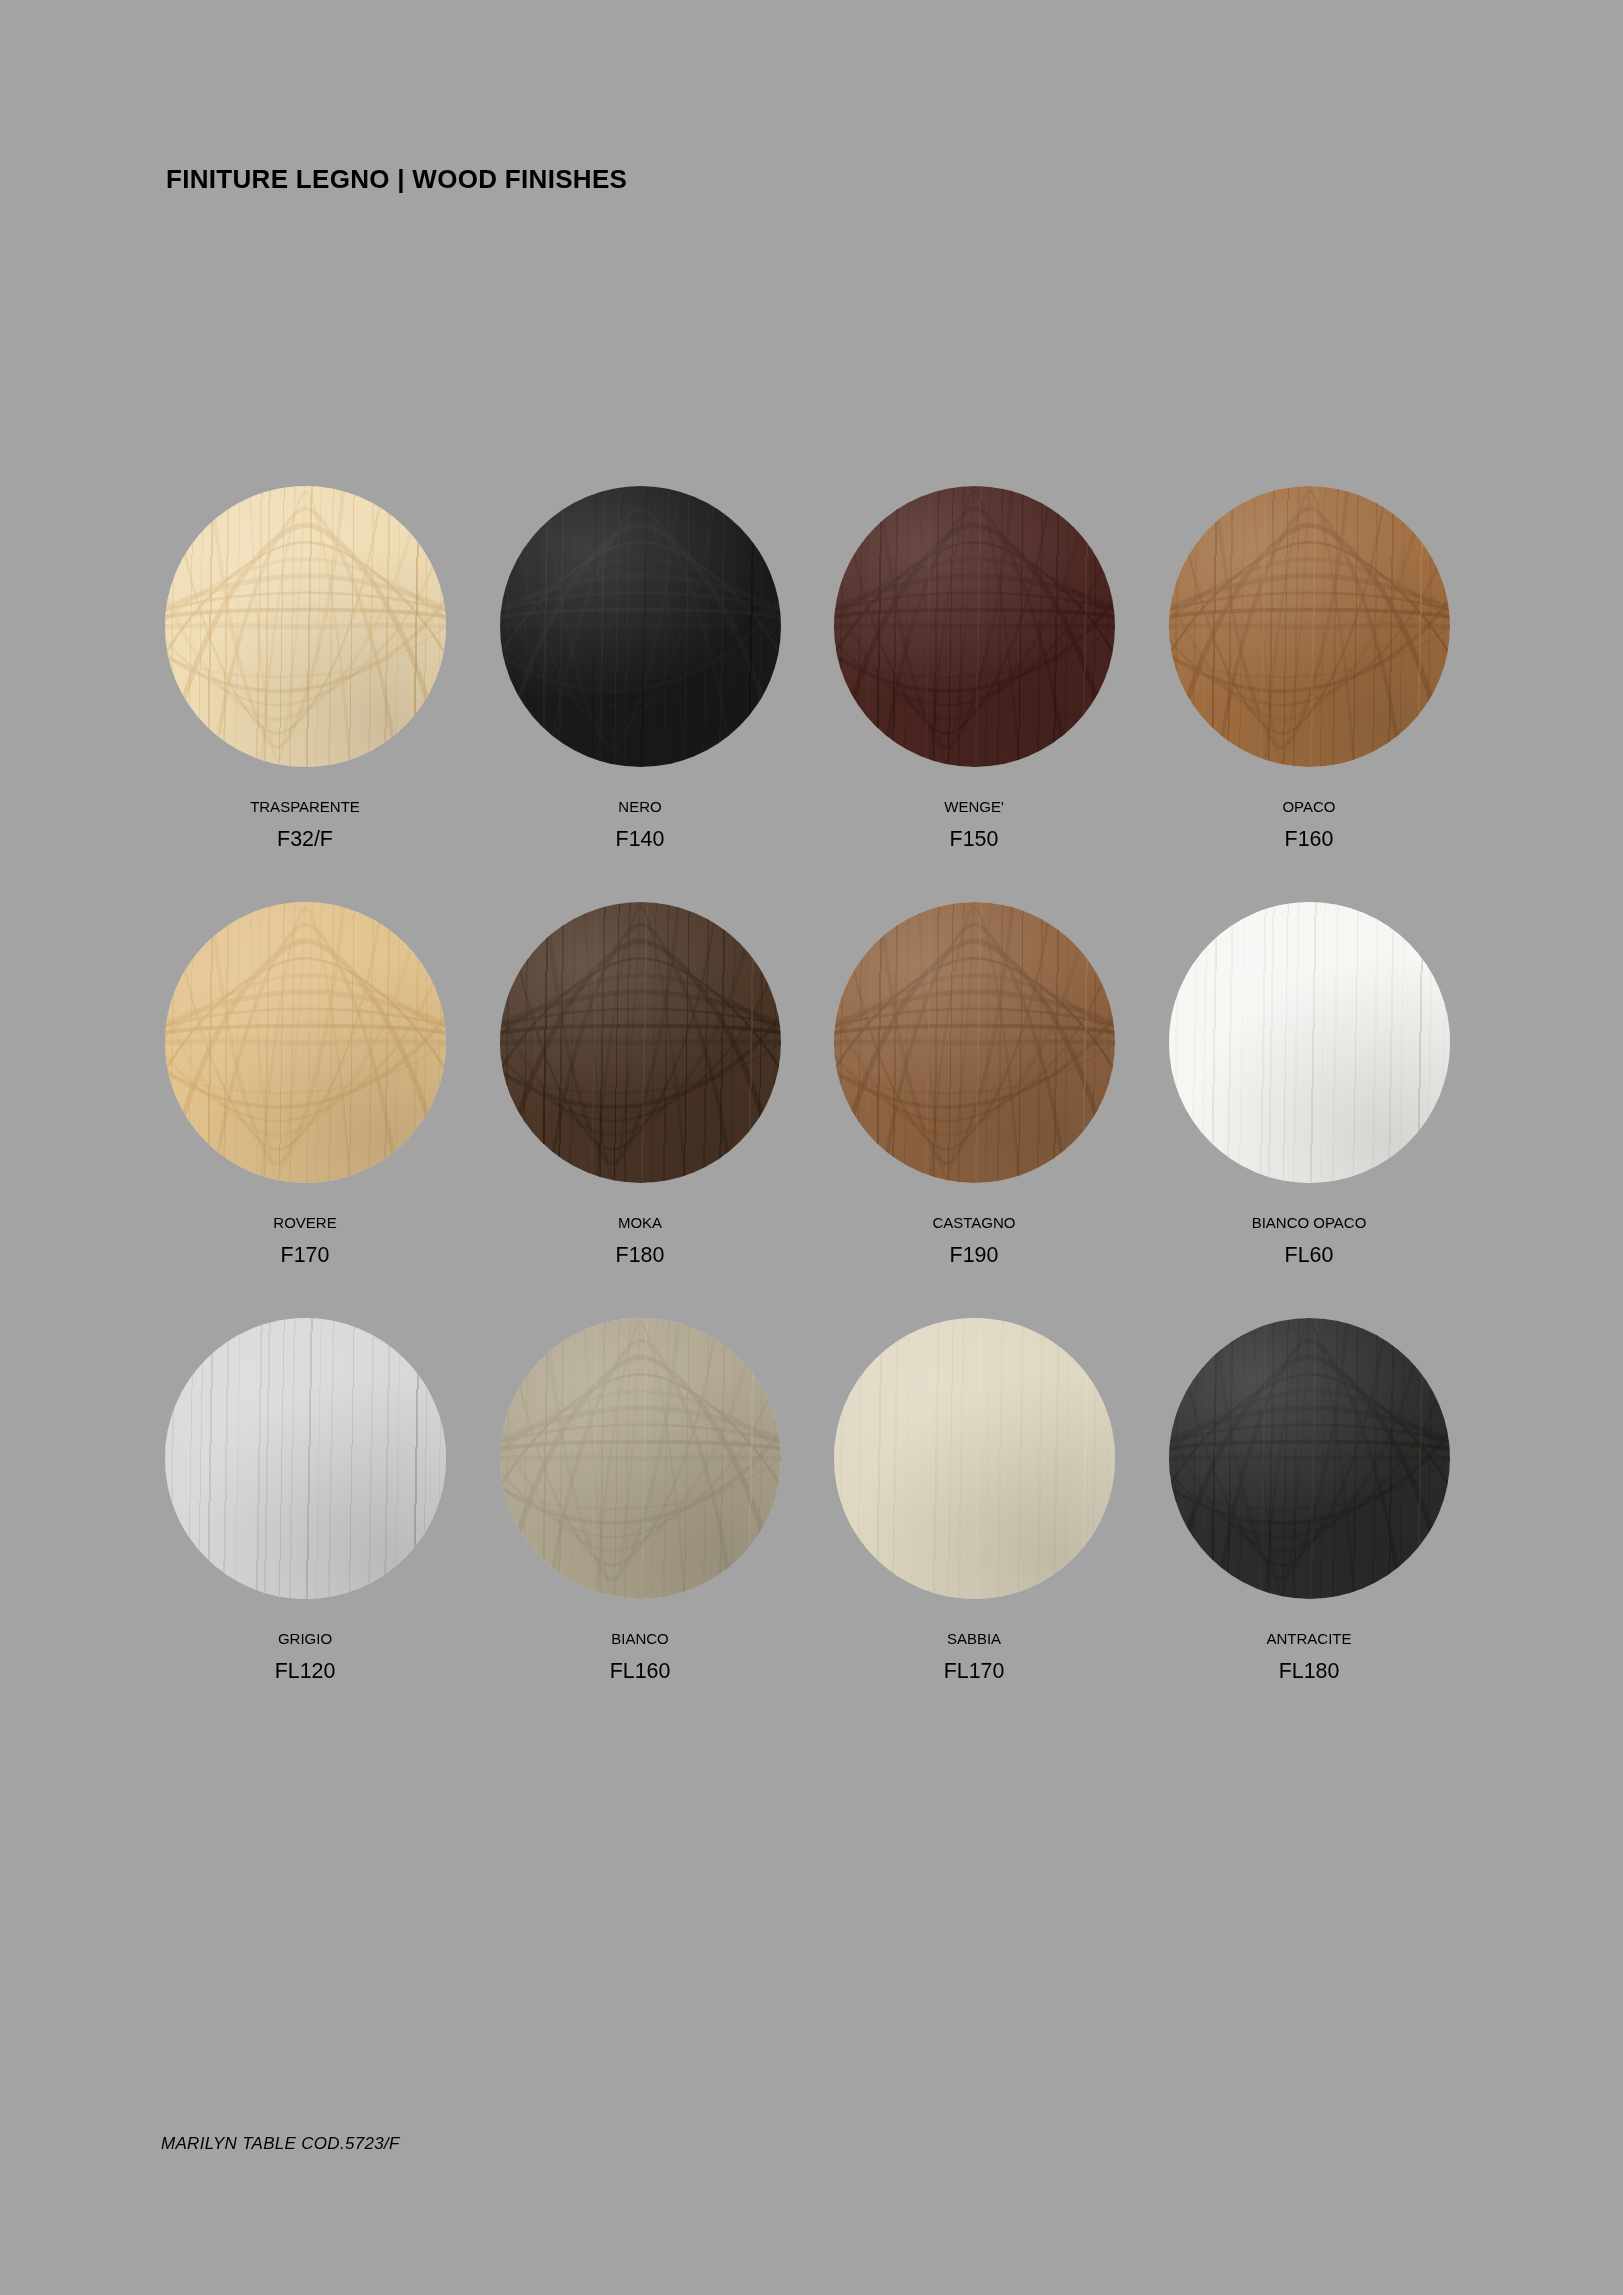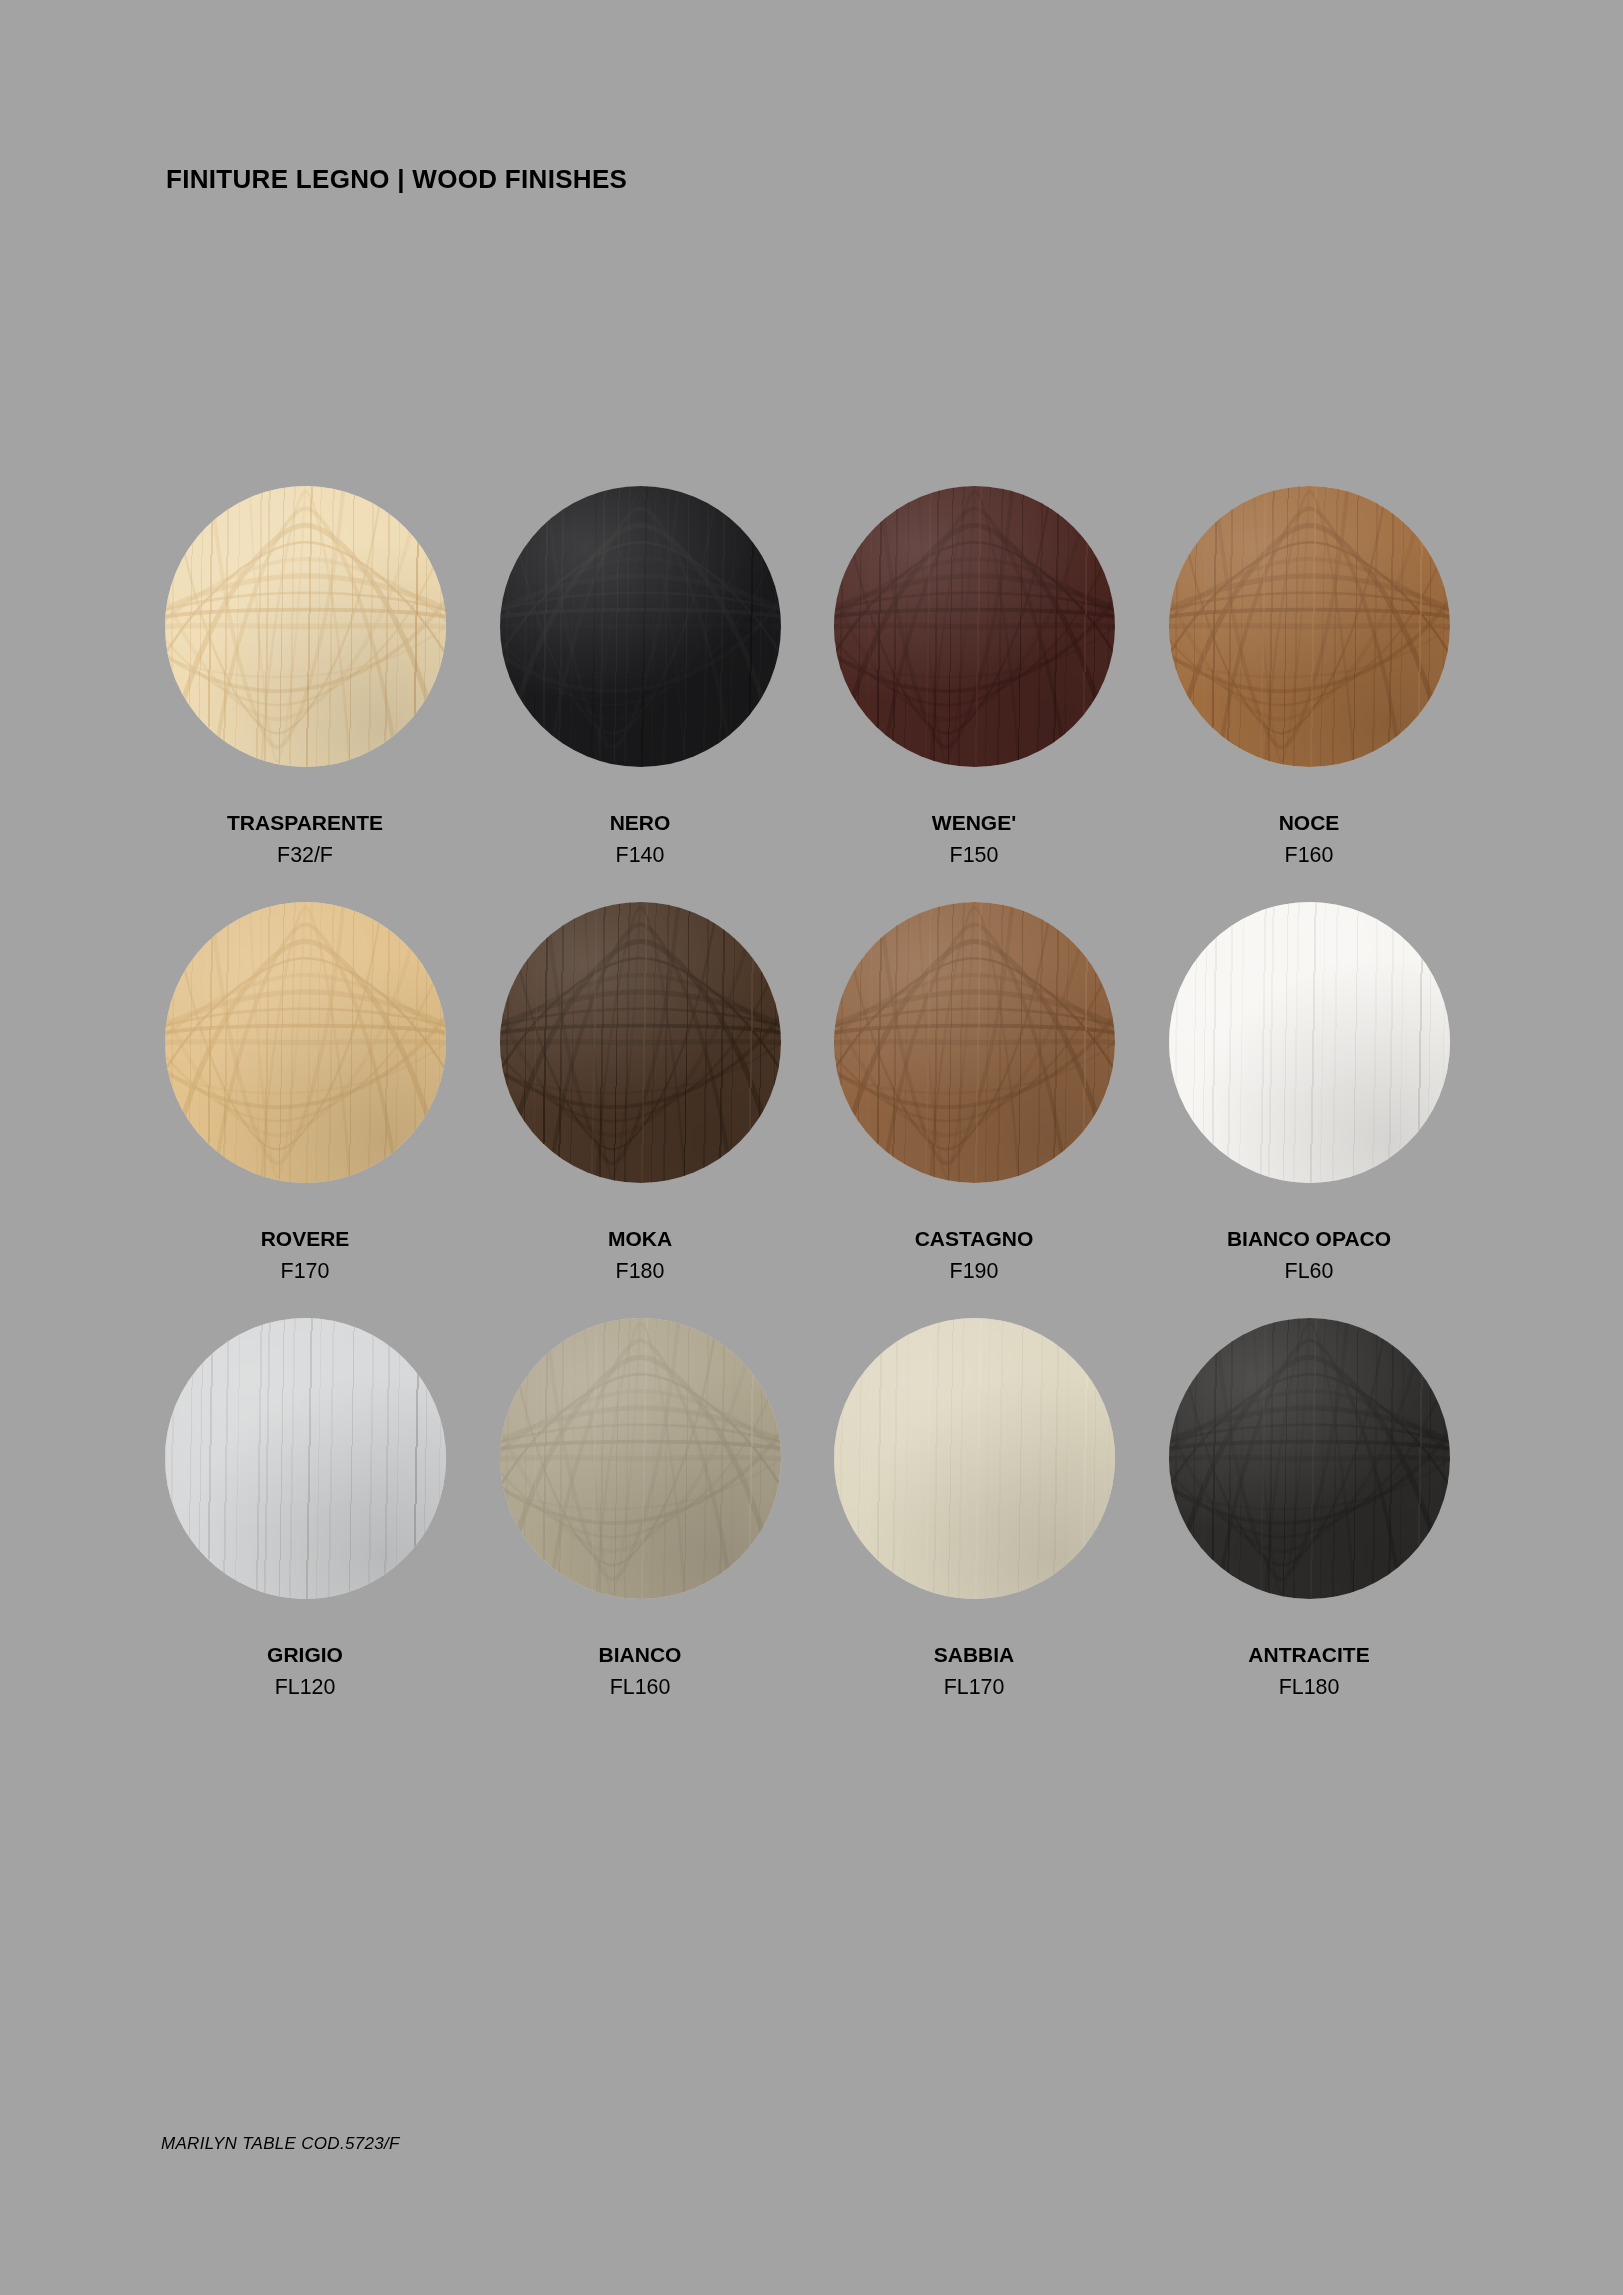"TRASPARENTE" .sw-name { font-size: 21px -> 15px; font-weight: bold -> none; margin-top: 40px -> 24px }
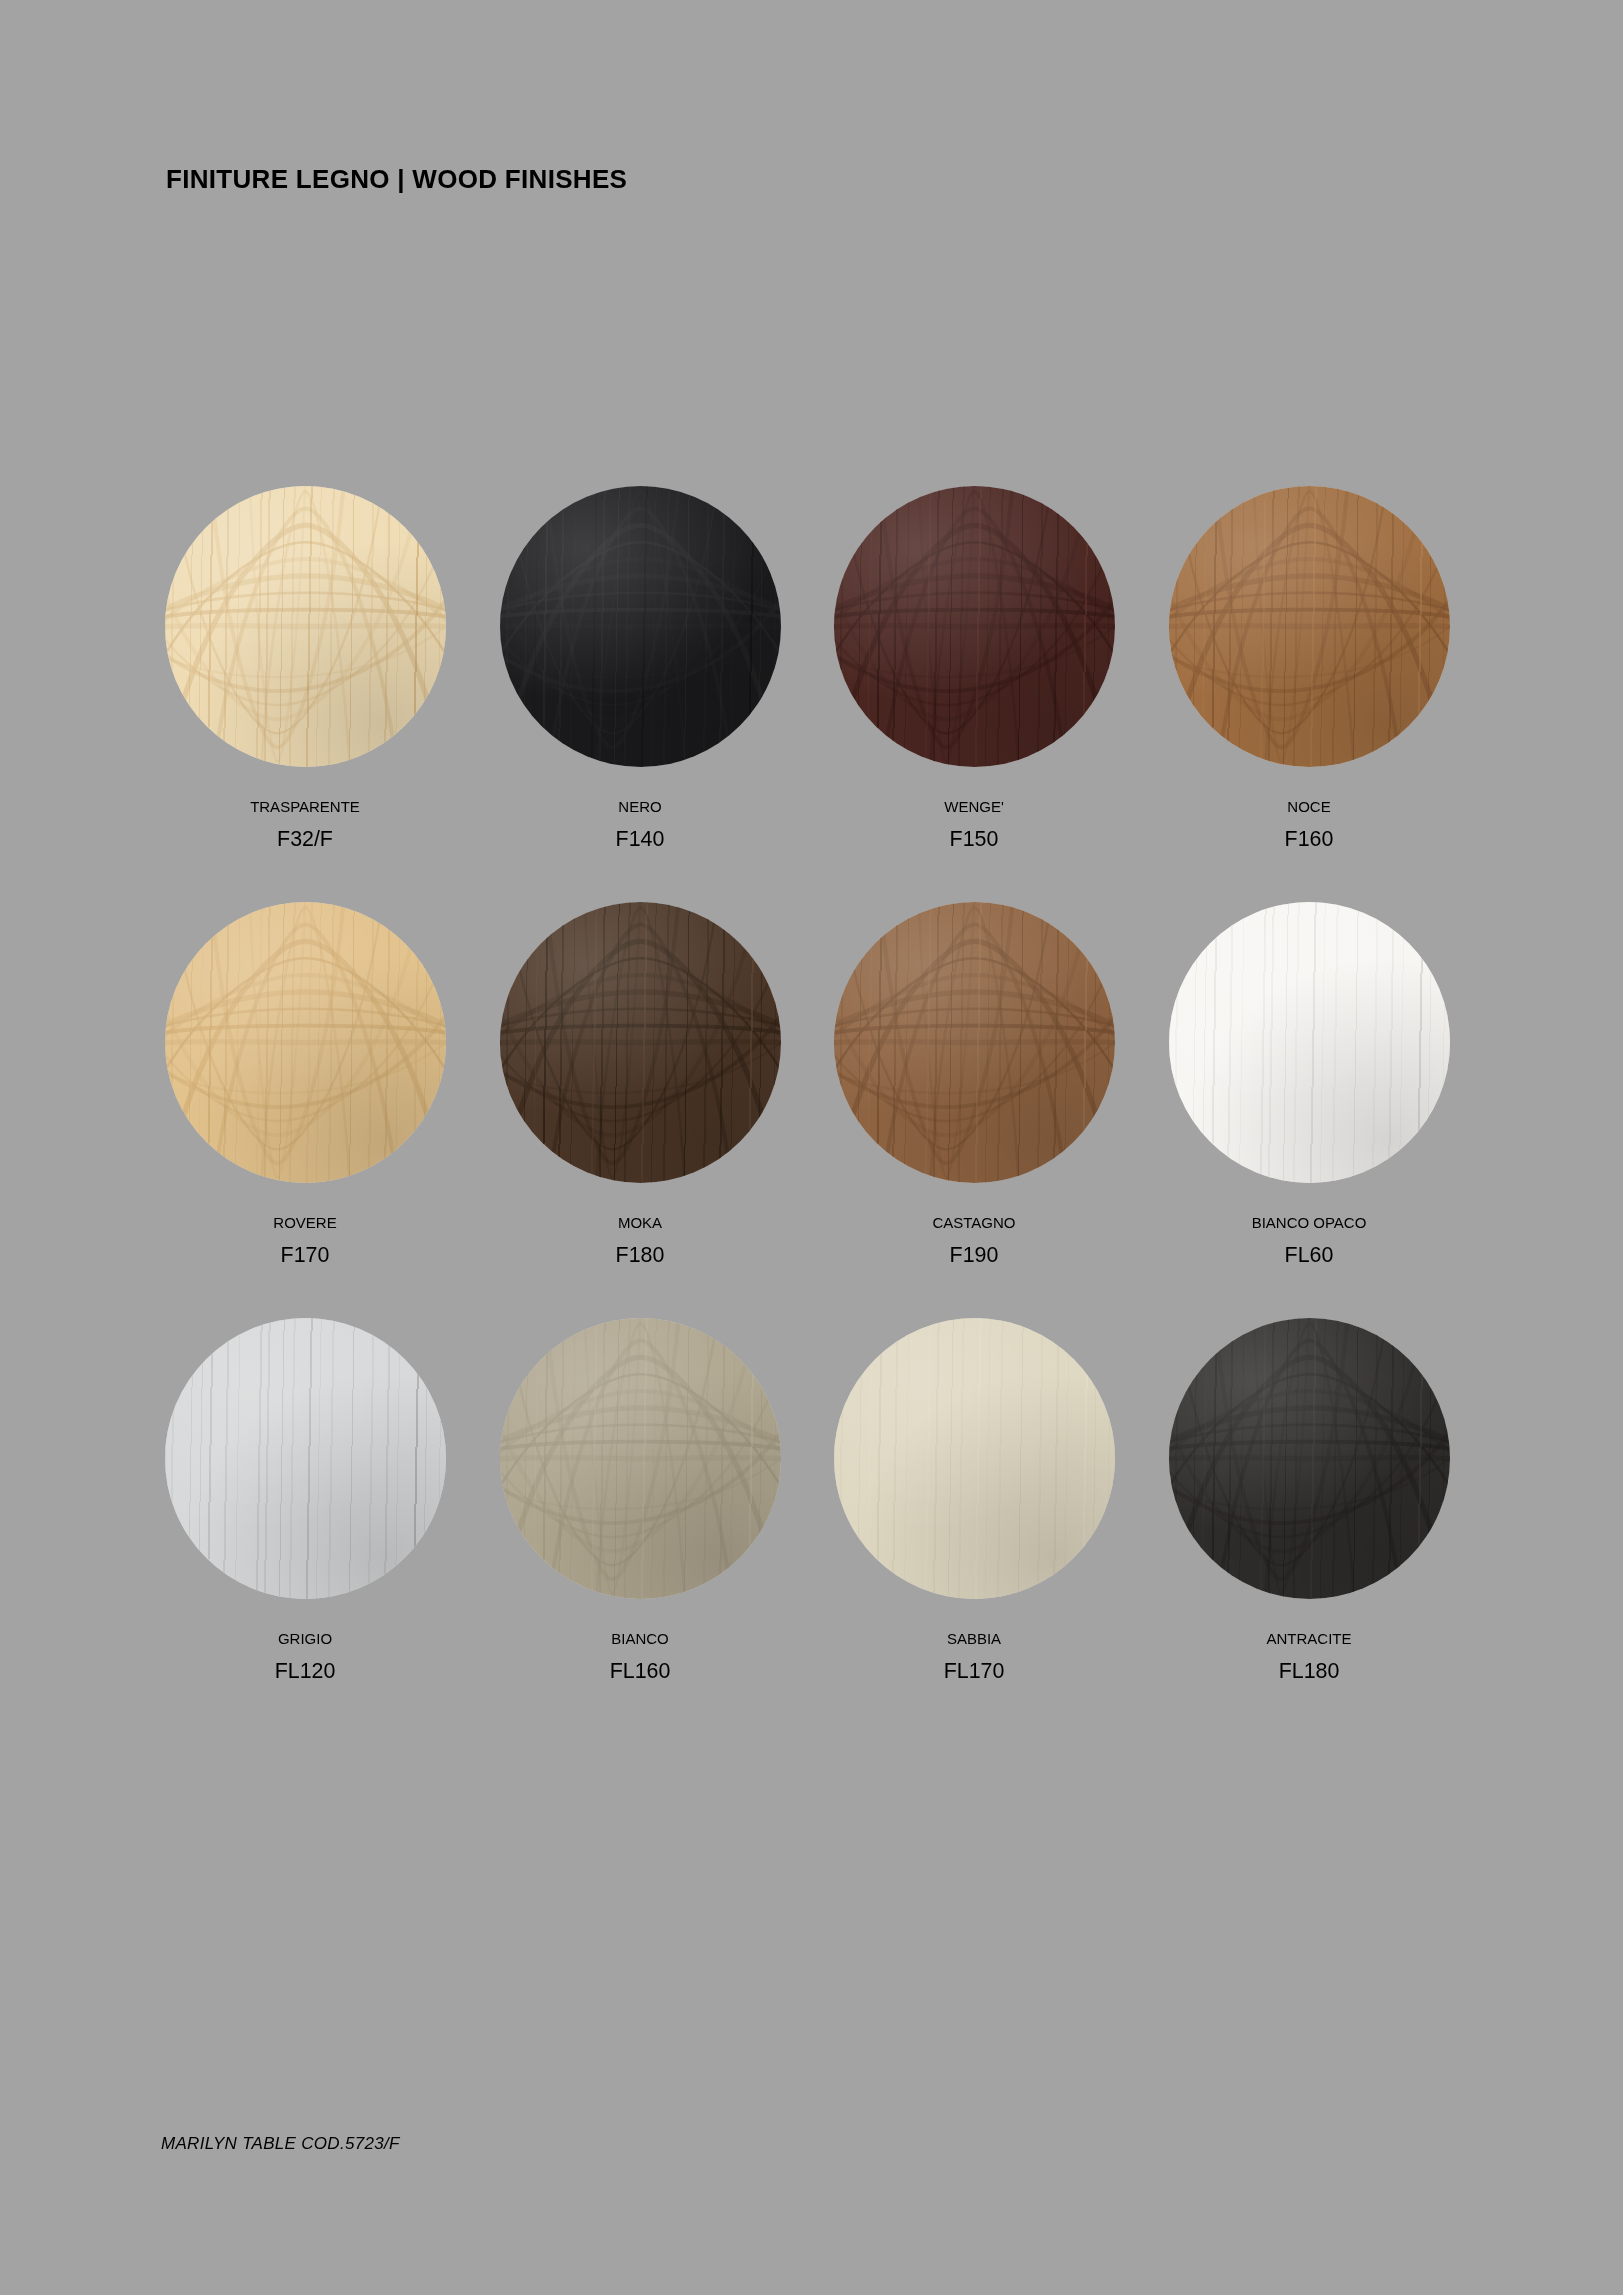"NOCE" div.sw-name { text: NOCE -> OPACO }
